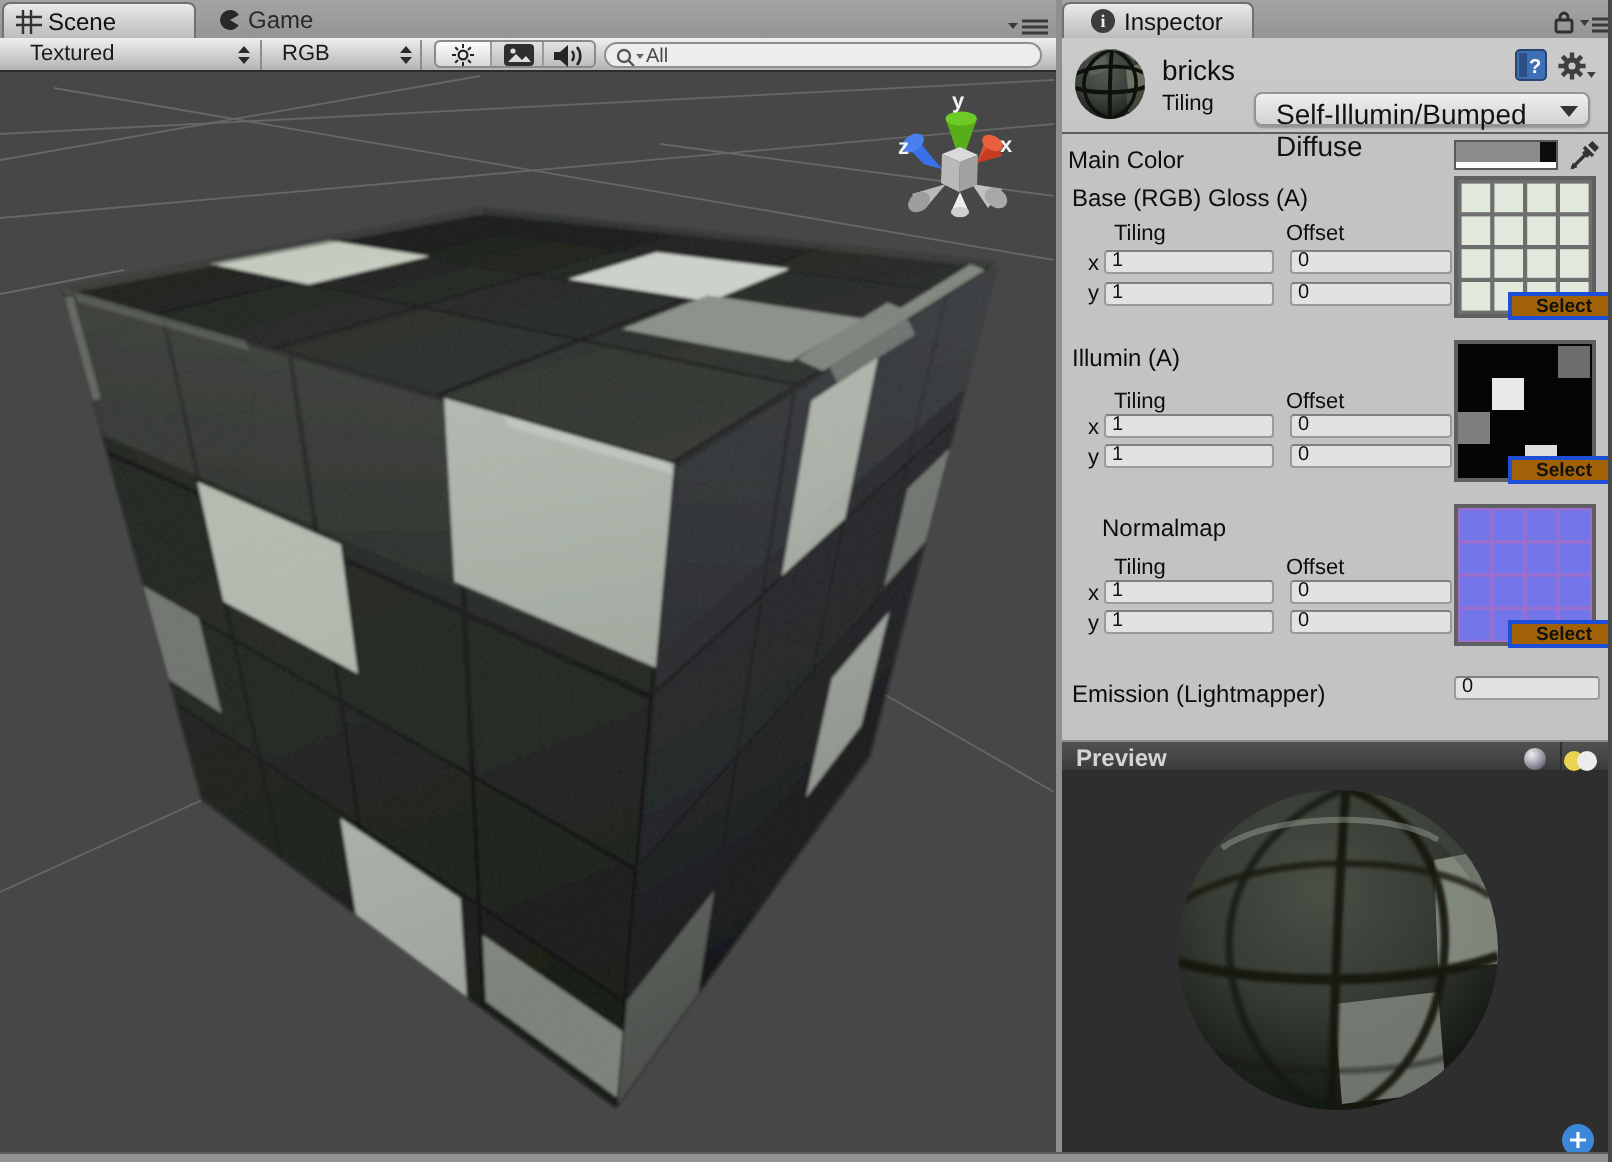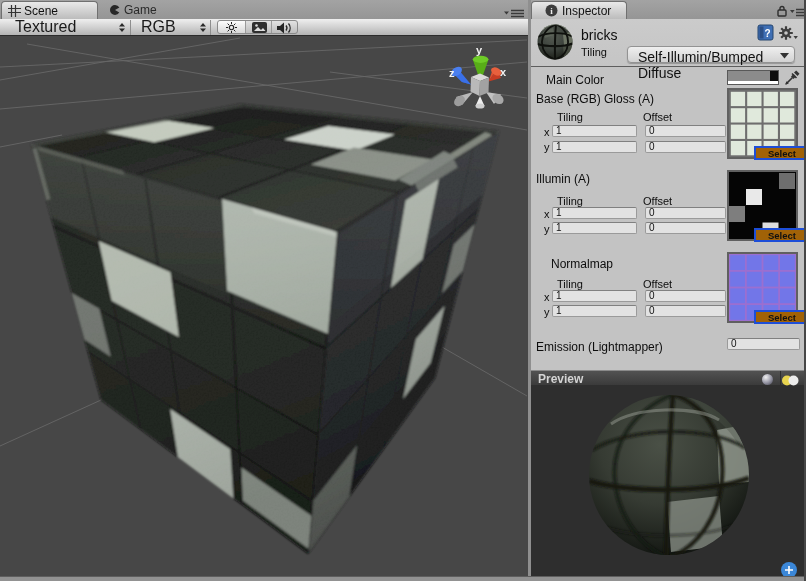"Textured" .dd { font-size: 16px -> 11px }
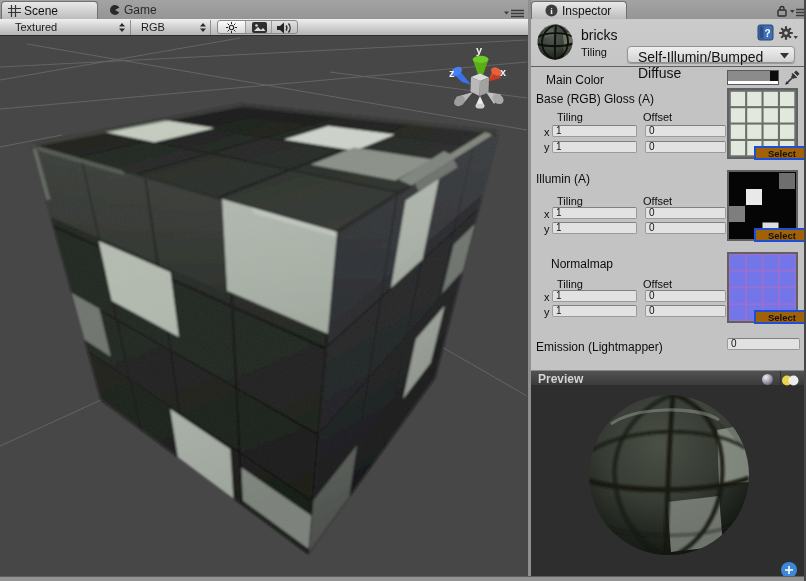"All" div.abs { html: none -> <div> <svg> <circle></circle> <path></path> <path></path> </svg> <span>All</span> </div> }
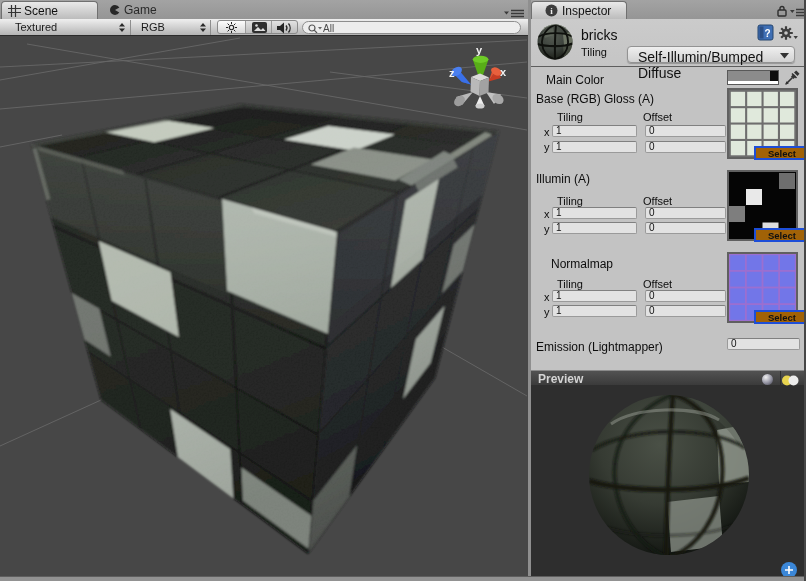"Main Color" span.lbl { left: 15px -> 3px }
